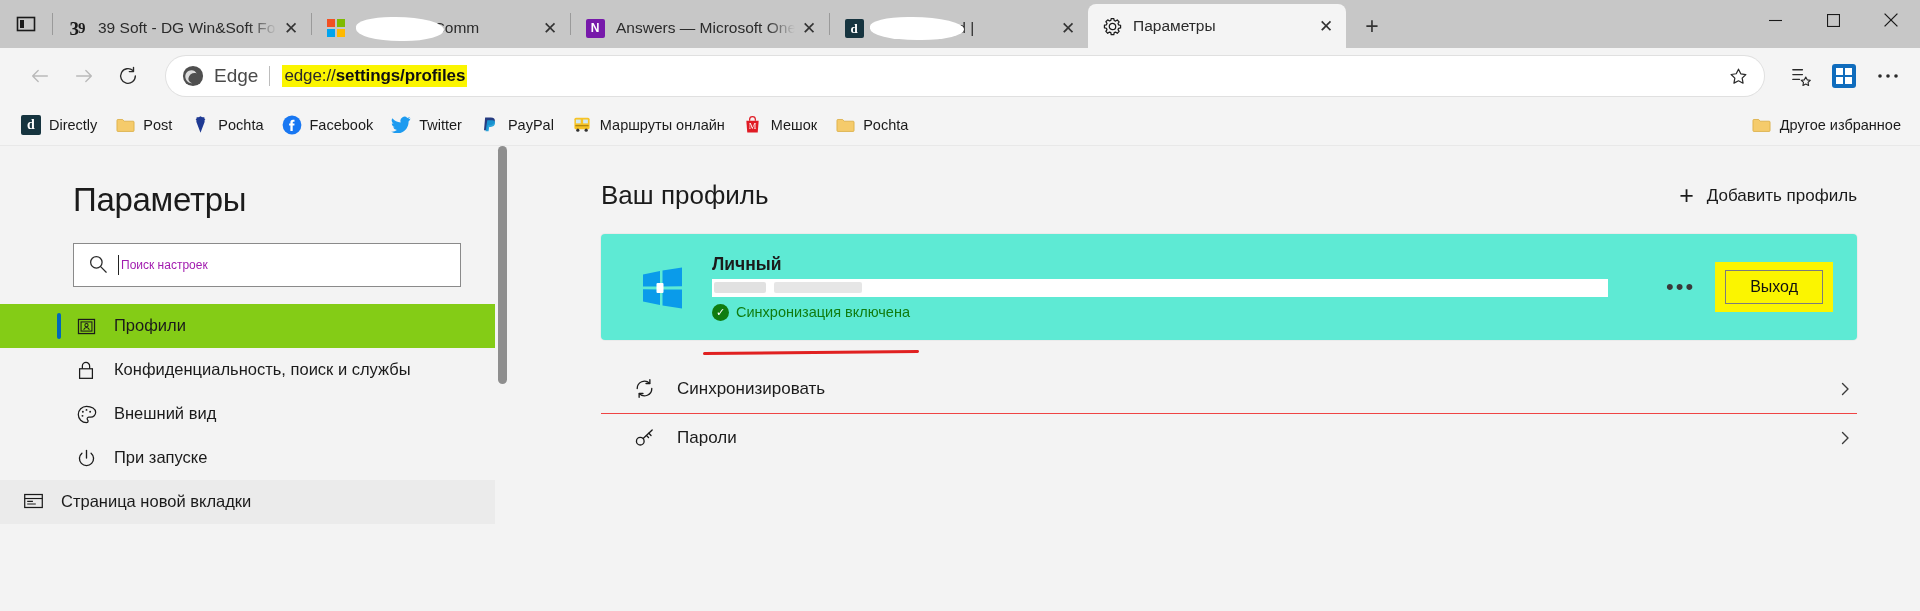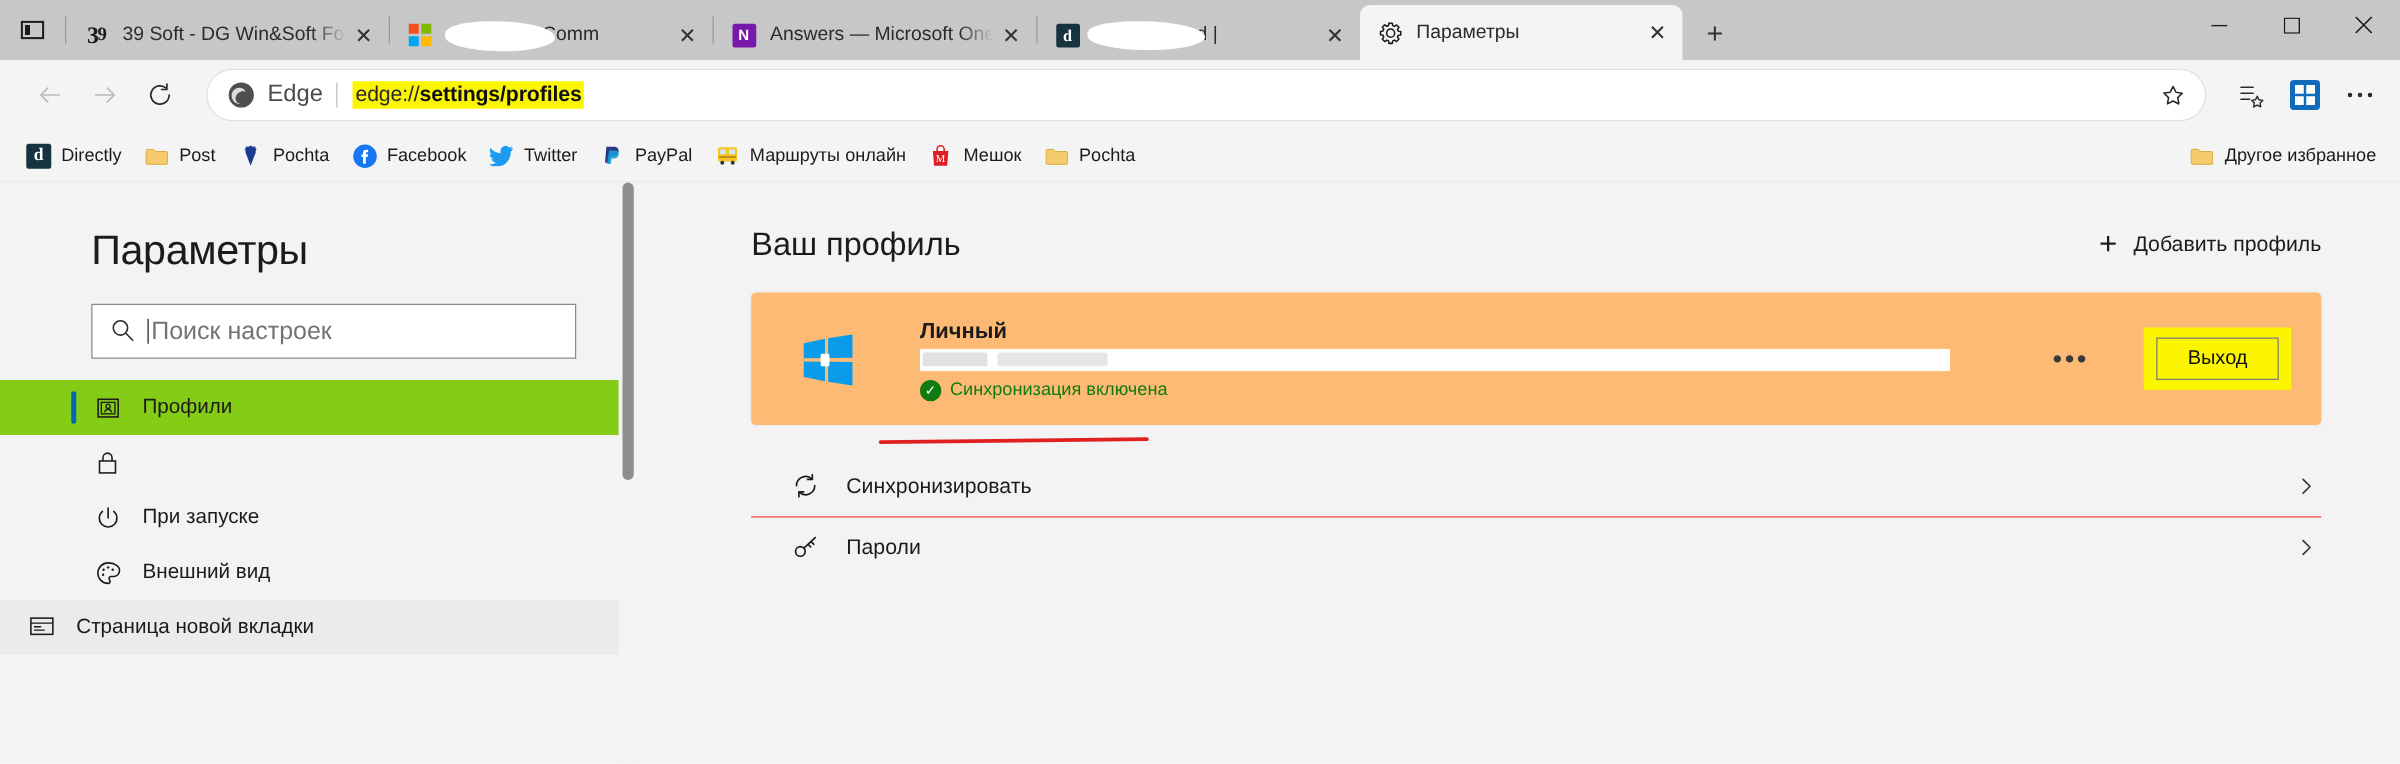"Поиск настроек" .search-ph { color: #737373 -> #a21caf; font-size: 20px -> 12px }
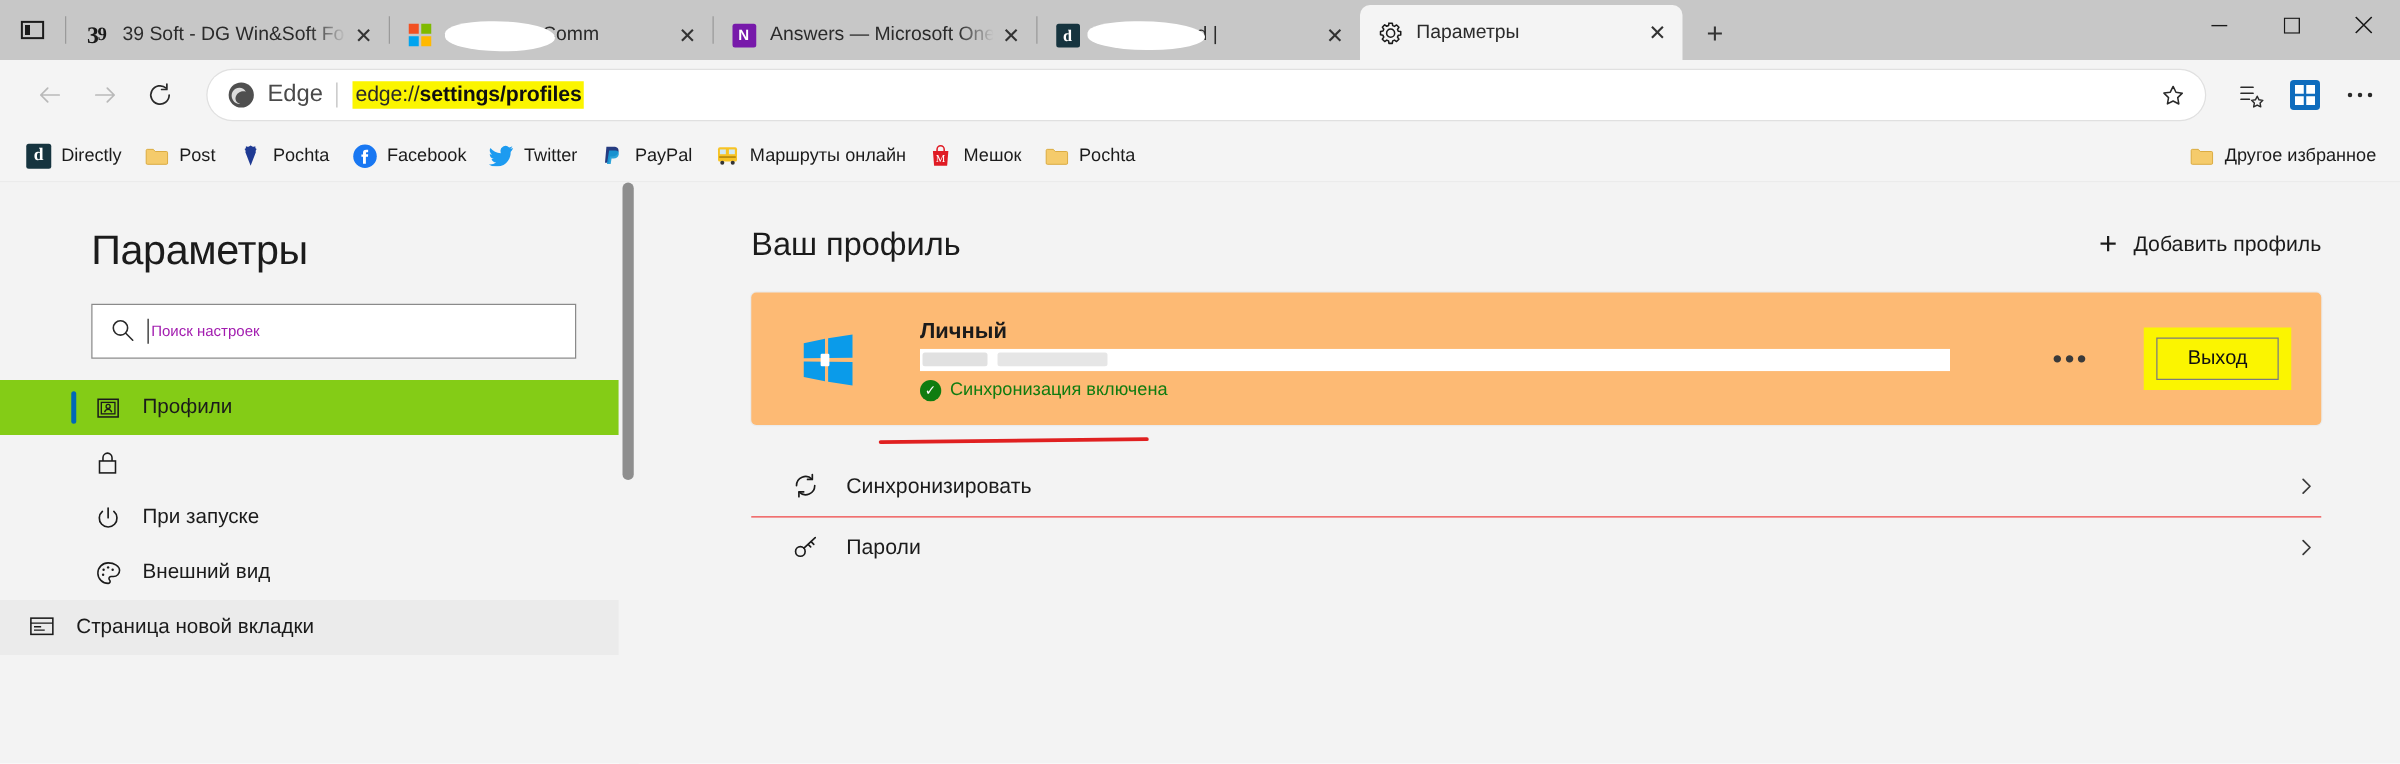"Личный" .profile-card { background: #fdba74 -> #5eead4; gap: 24px -> none }
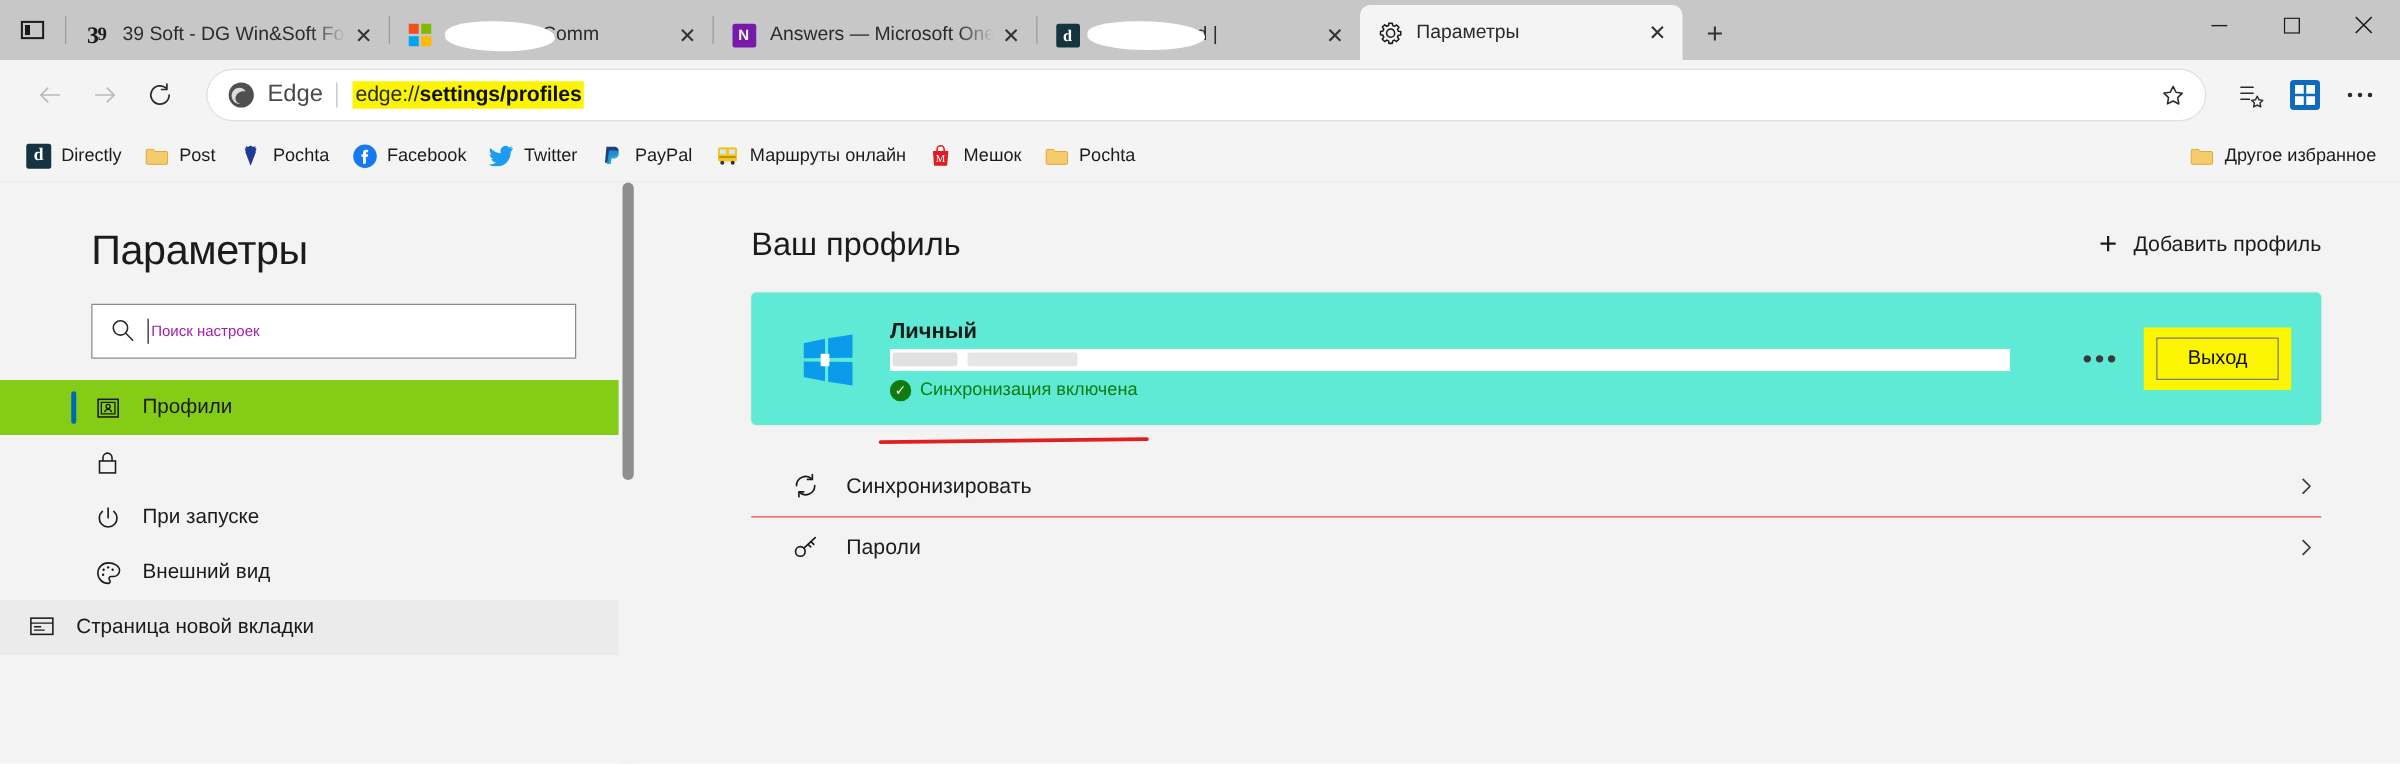"Конфиденциальность, поиск и службы" span.nav-label { html: none -> <span>Конфиденциальность, поиск и службы</span> }
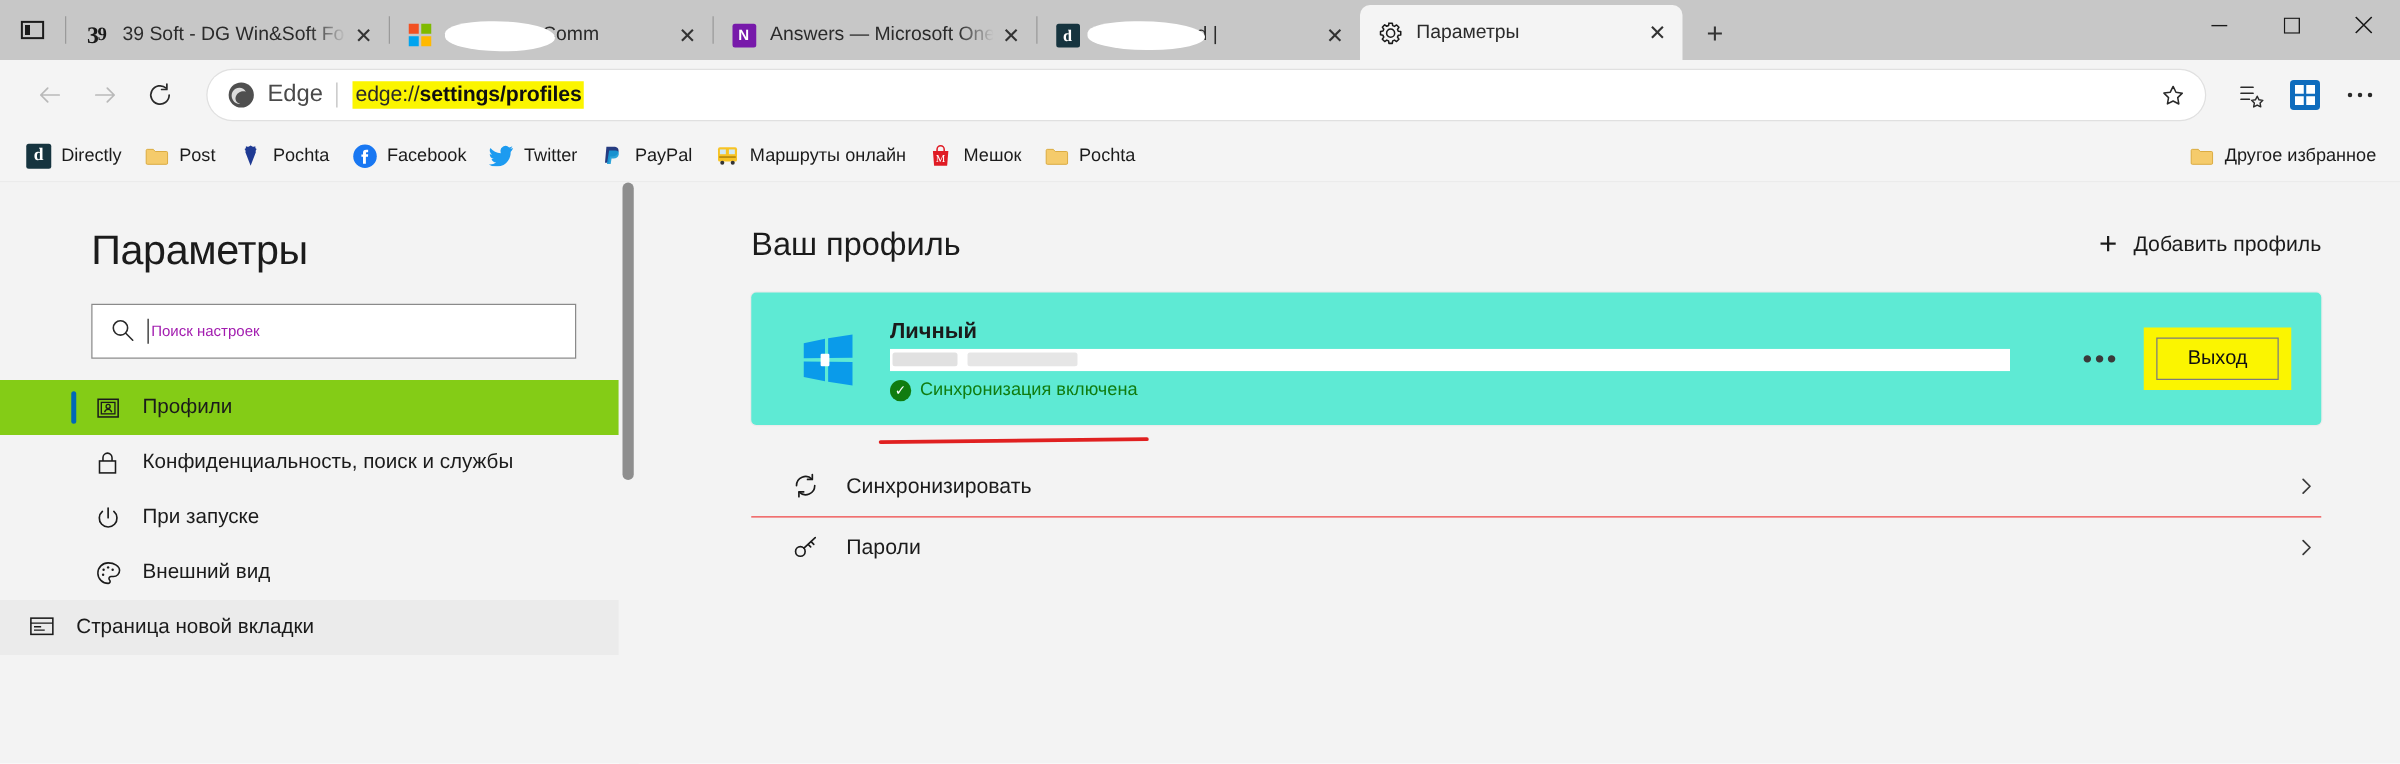"При запуске" div.nav-item { order: before "Внешний вид" -> after "Внешний вид" }
